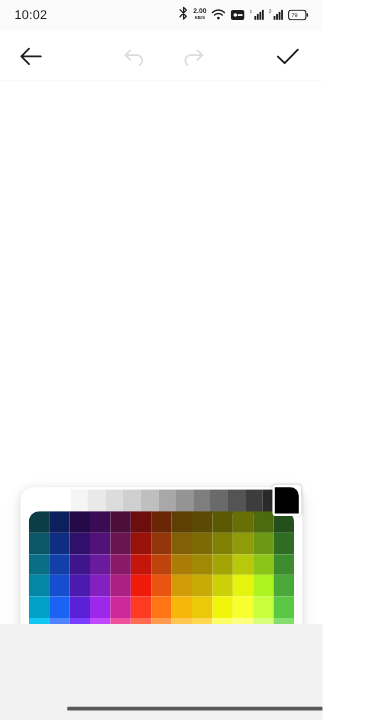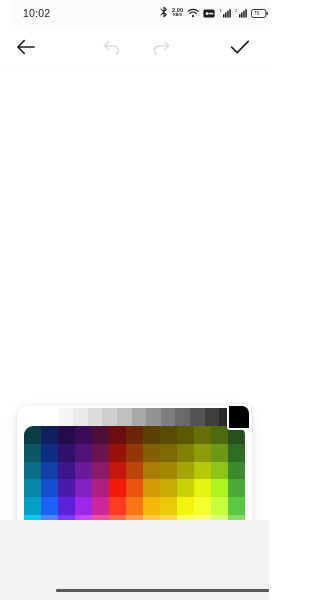"10:02" #statusbar { left: 11px -> 0 }
